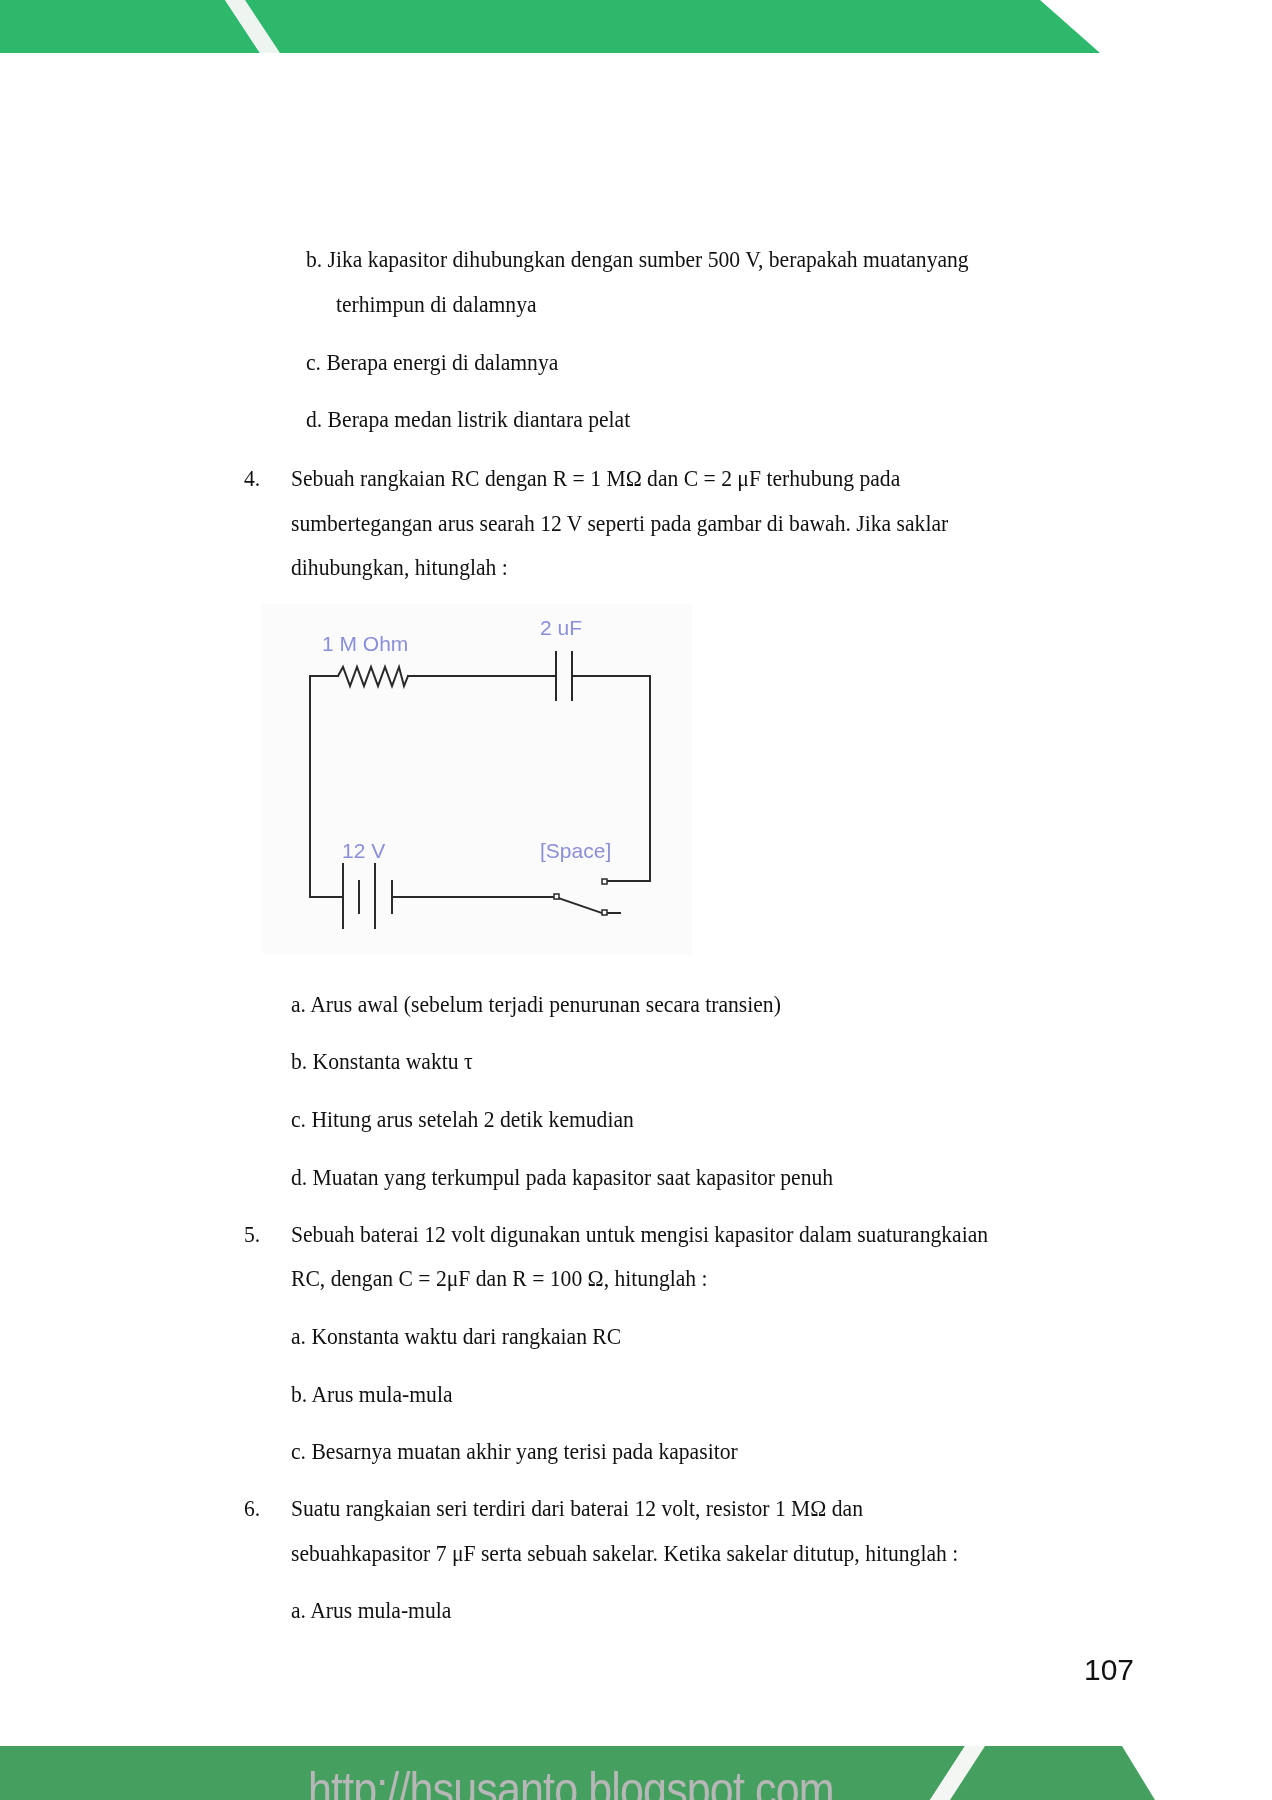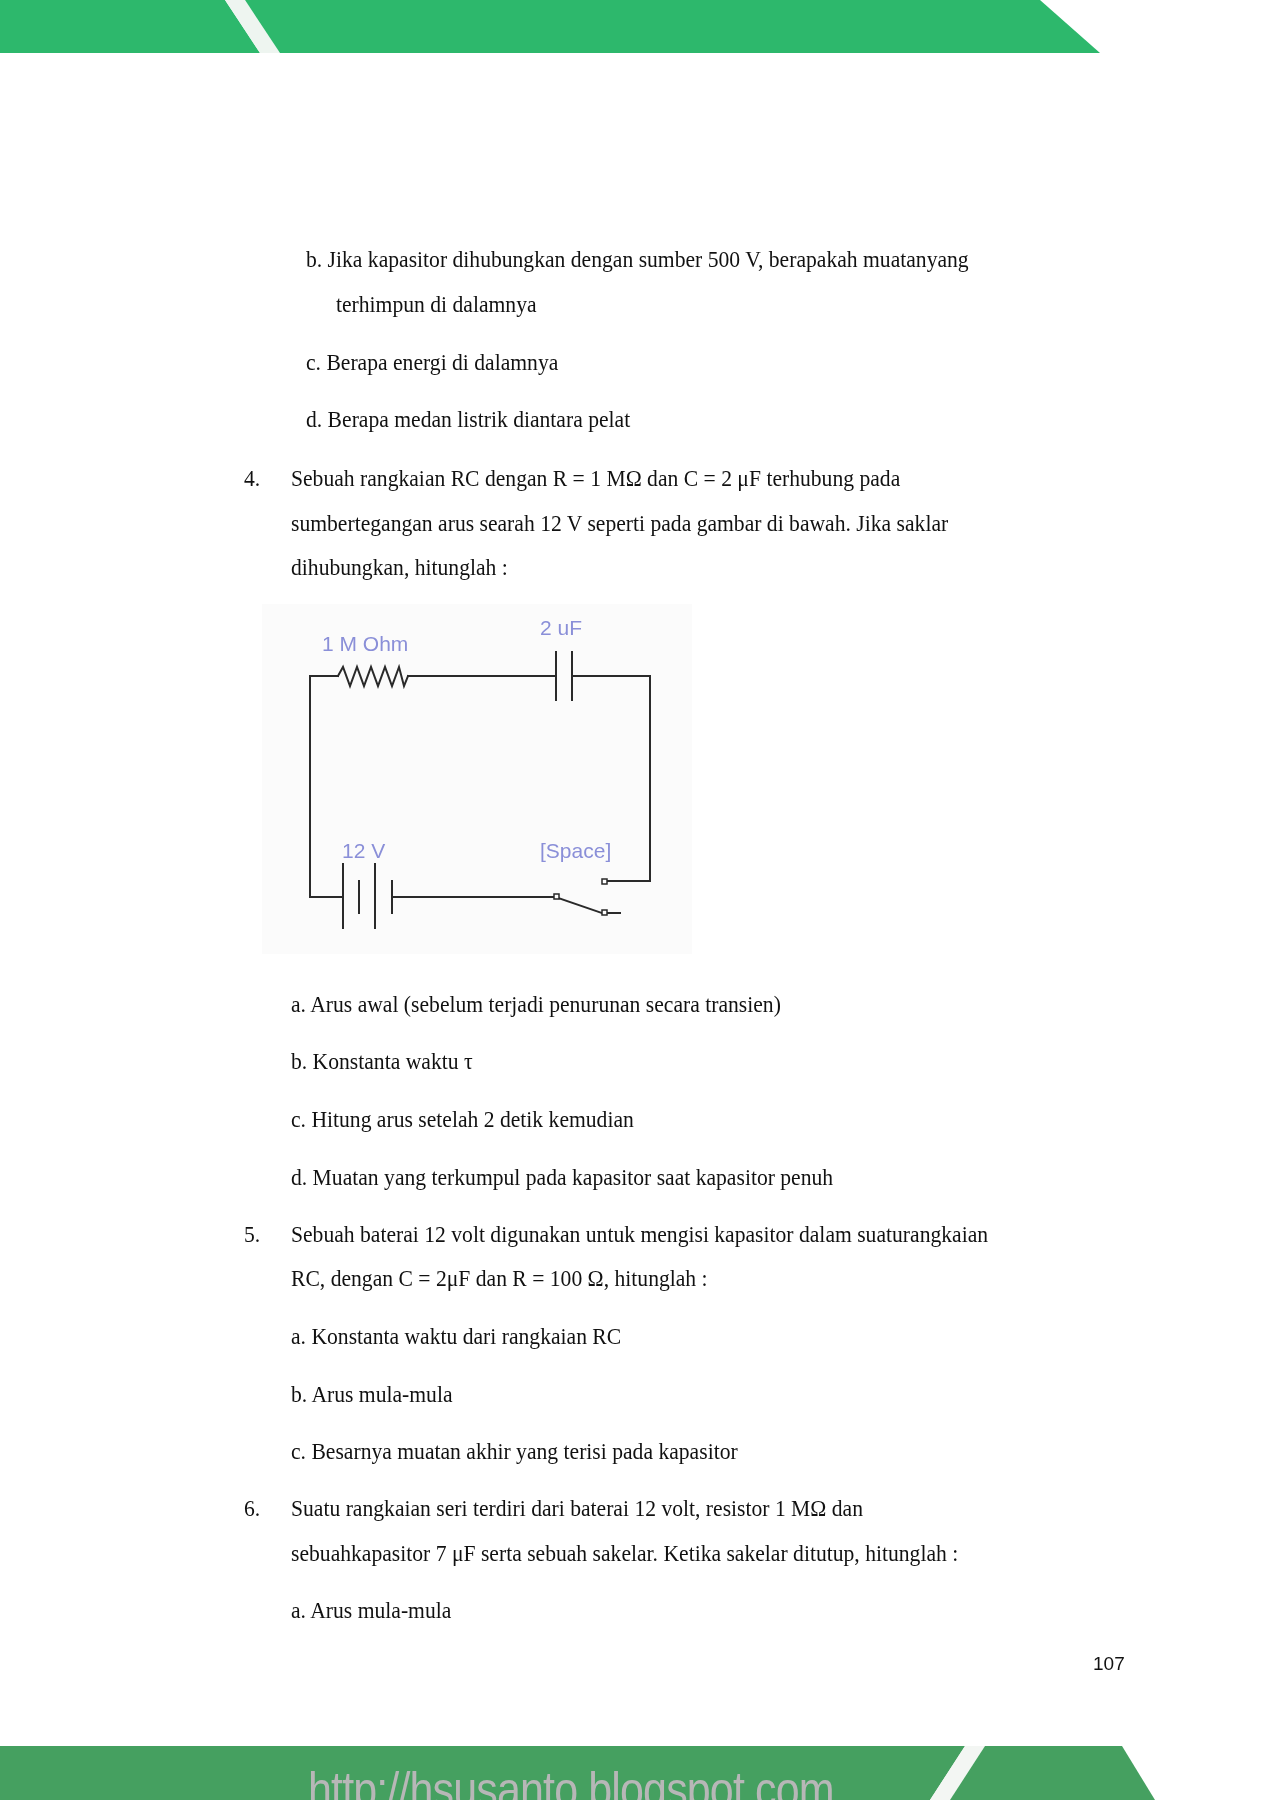"107" .page-number { font-size: 19px -> 30px; margin-left: 9px -> none }
